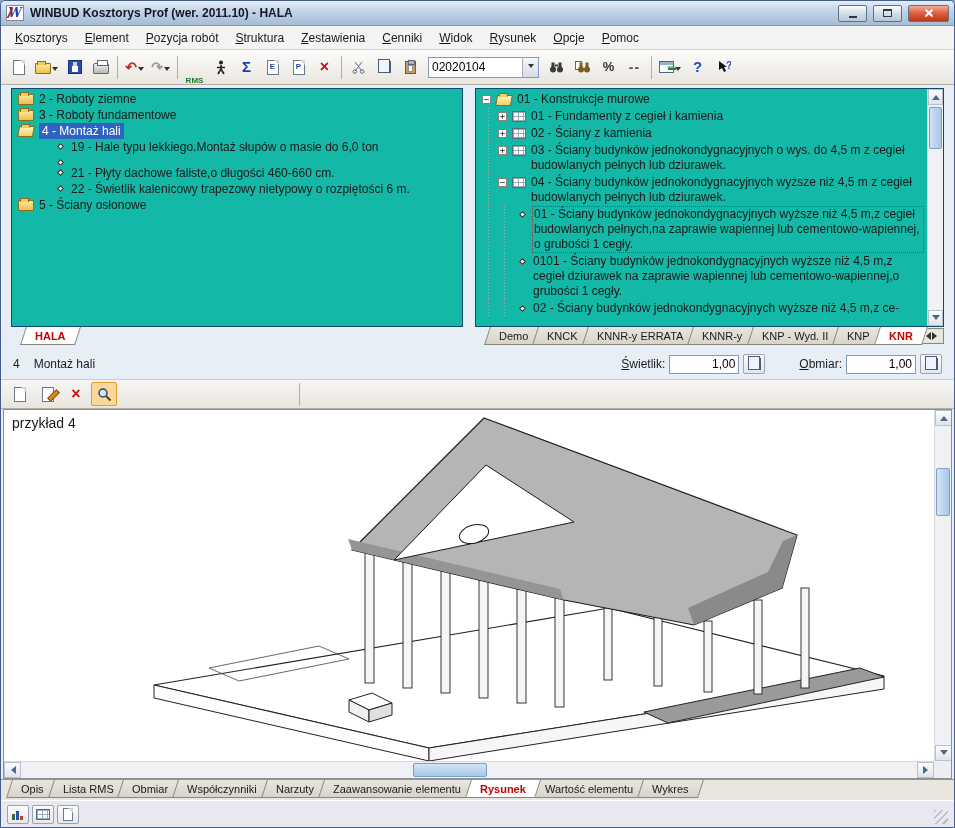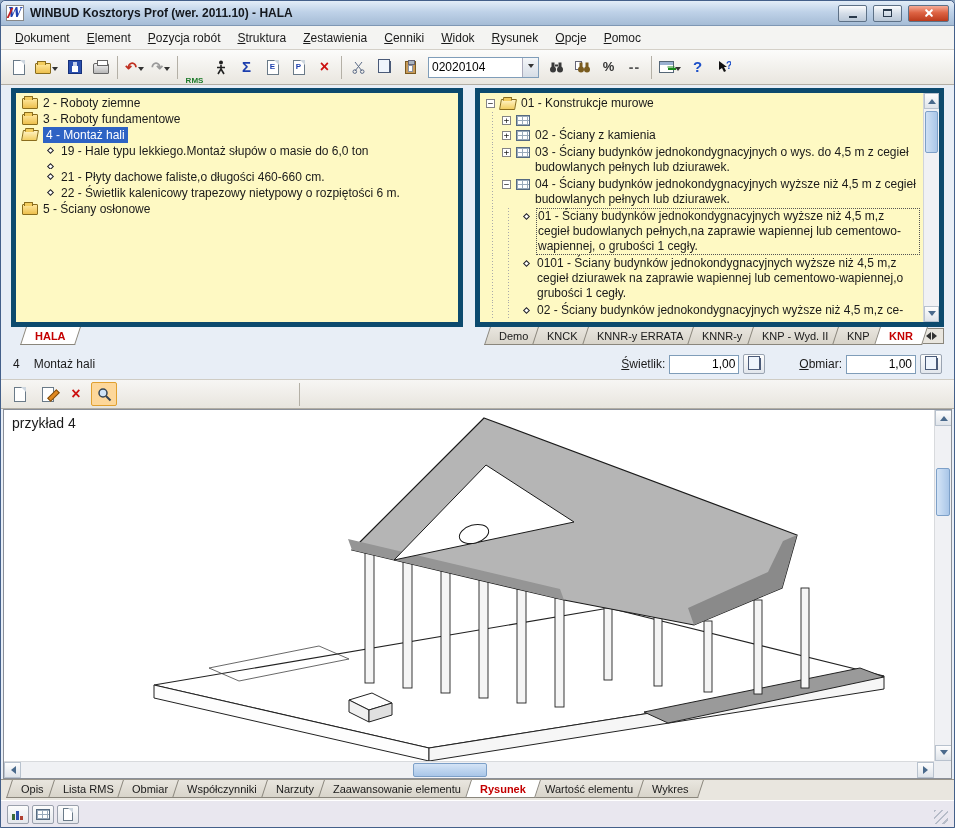"Dokument" span.menu-item { text: Dokument -> Kosztorys }
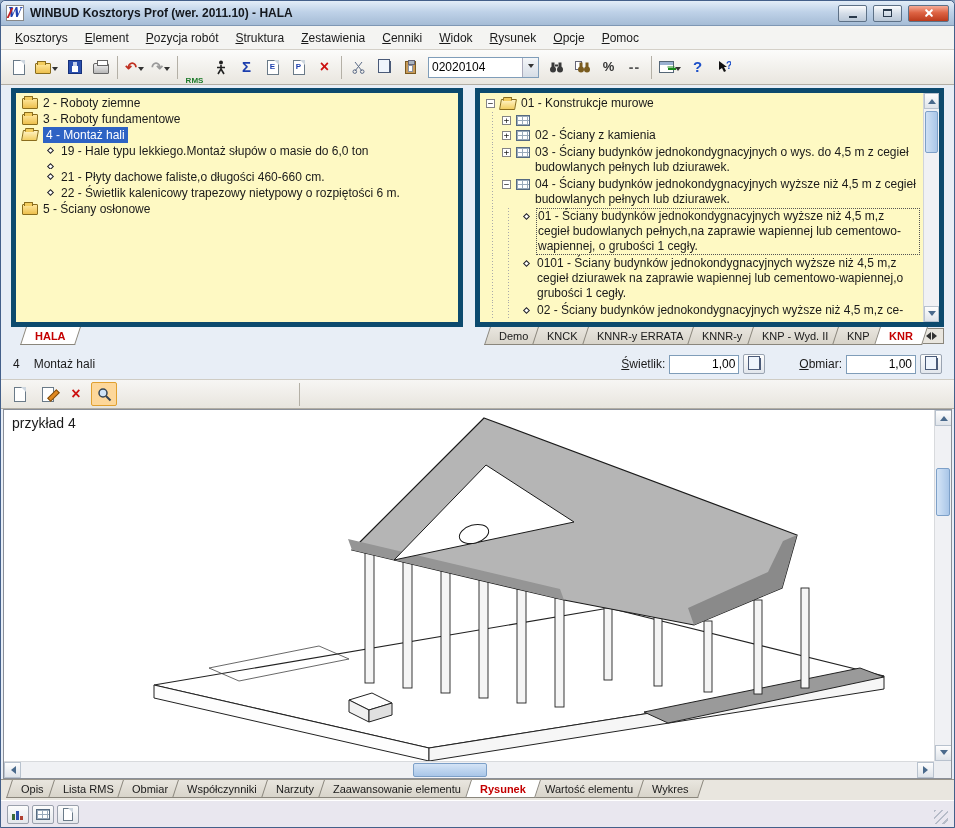"2 - Roboty ziemne" .tree-box { background: #fef9c3 -> #14b8a6; border: 5px solid #0c4a6e -> 1px solid #0c4a6e }
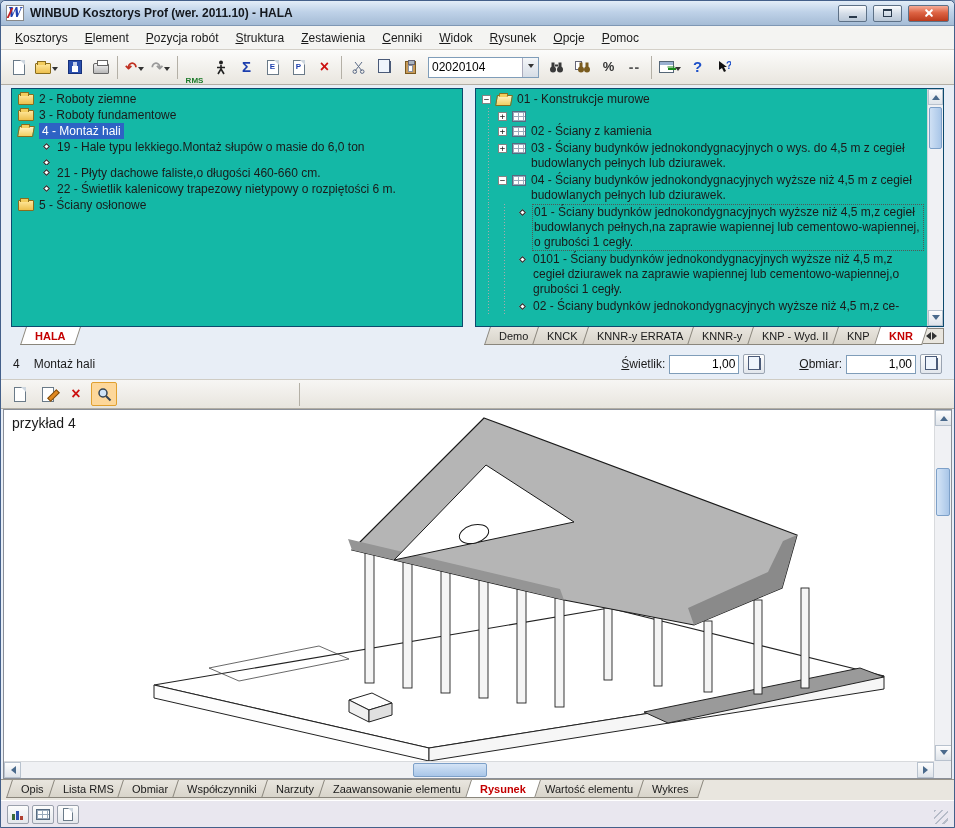"01 - Fundamenty z cegieł" span.rt-text { html: none -> <span>01 - Fundamenty z cegieł i kamienia</span> }
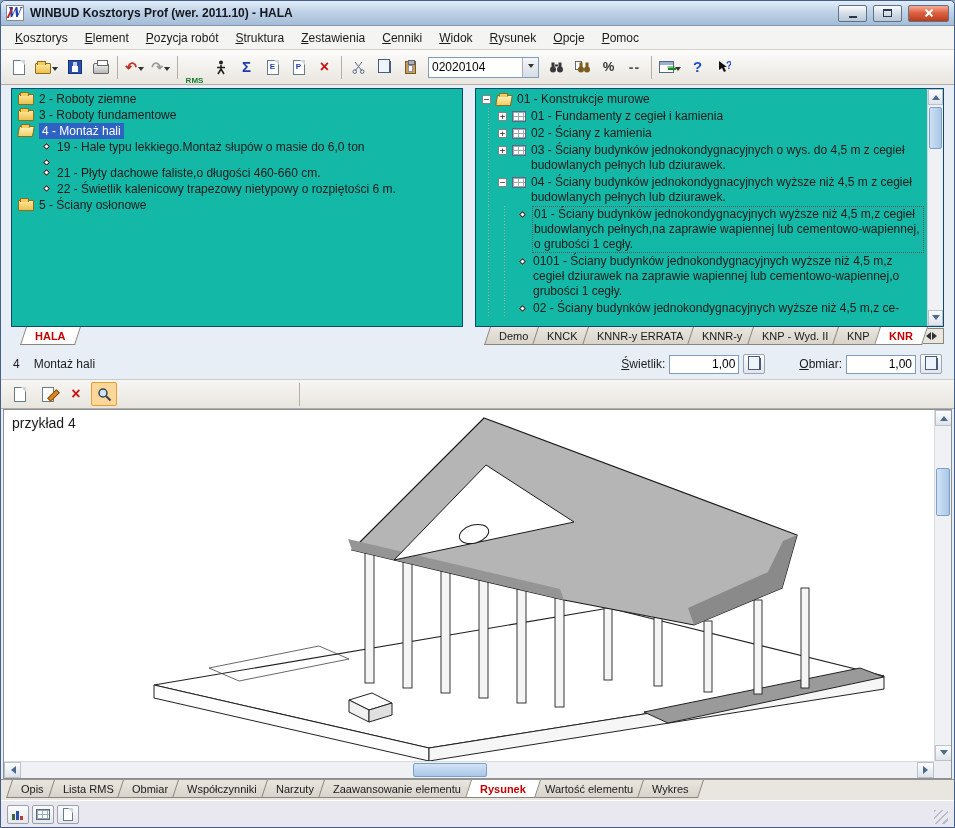"19 - Hale typu lekkiego.Montaż" .lt-row.lvl1 { padding-left: 30px -> 44px }
